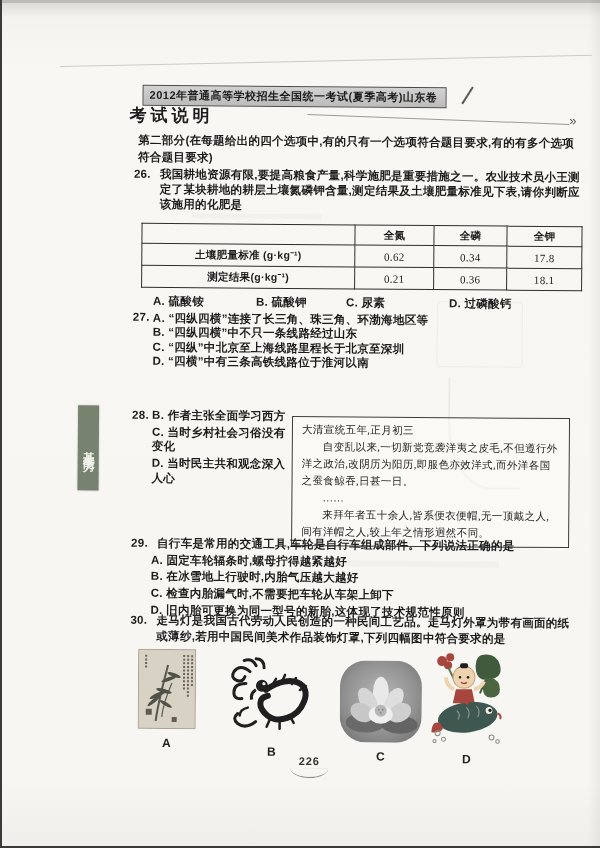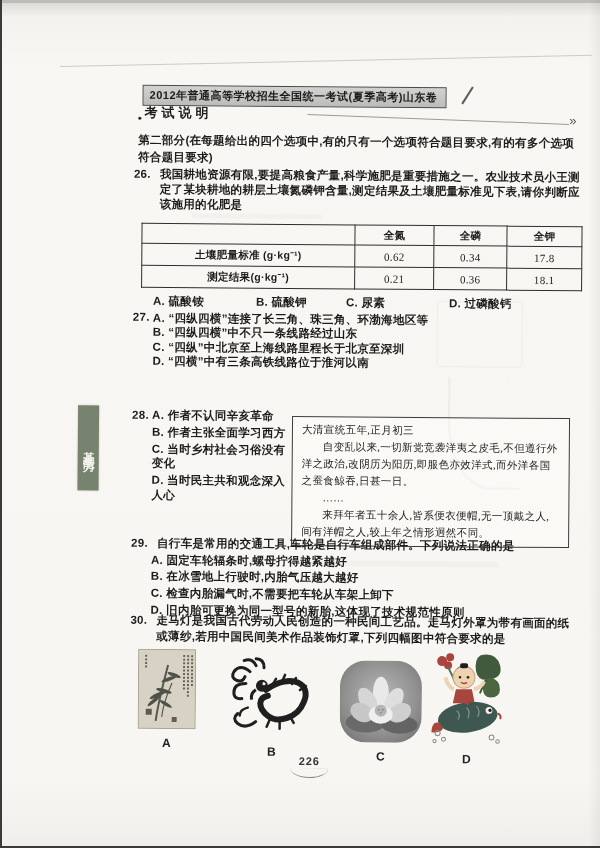"考试说明" .heading { font-size: 13px -> 17px; left: 142px -> 127px }
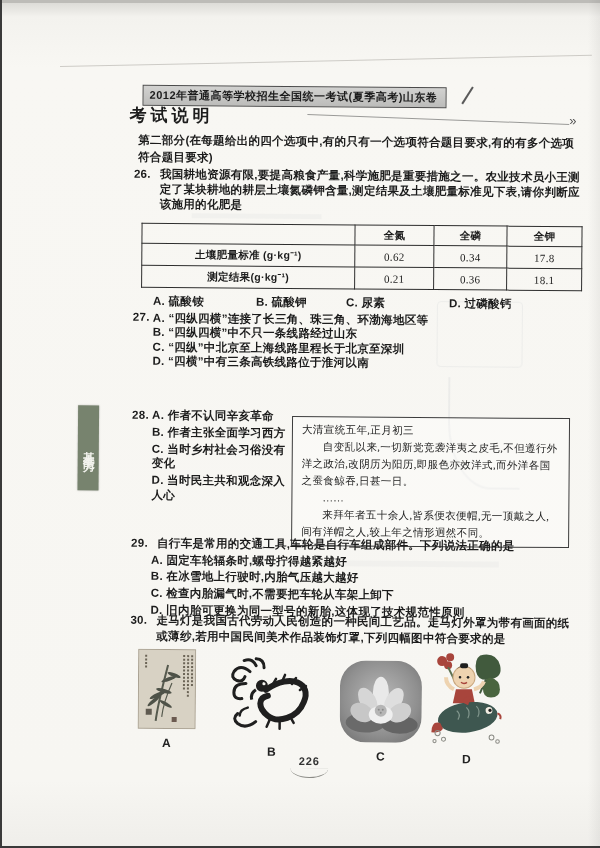"A. 作者不认同辛亥革命" div.opt { html: <div>A. 作者不认同辛亥革命</div> -> none }
